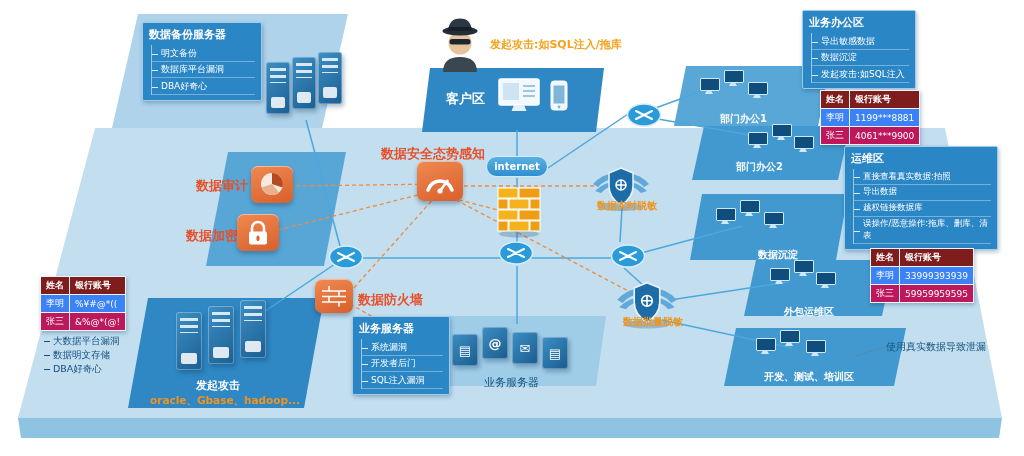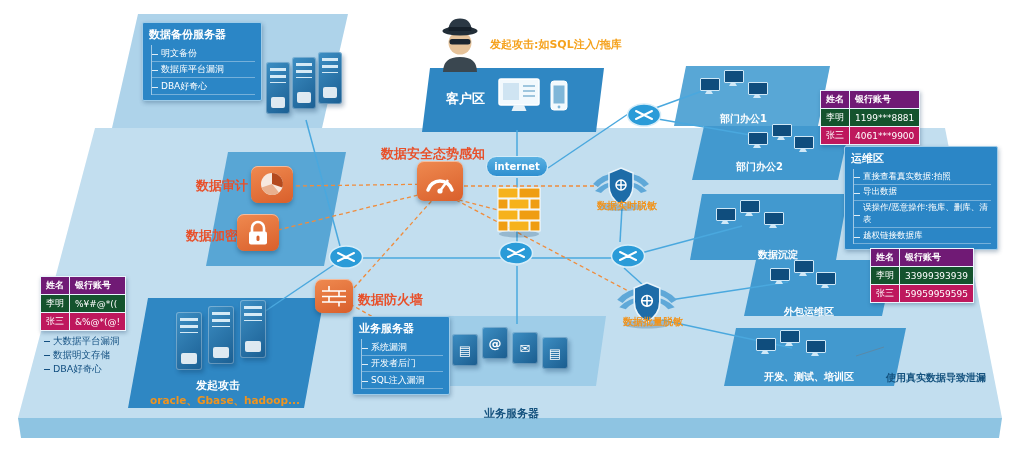"业务办公区" div.box { html: none -> <div> <div>业务办公区</div> <ul> <li>导出敏感数据</li> <li>数据沉淀</li> <li>发起攻击:如SQL注入</li> </ul> </div> }
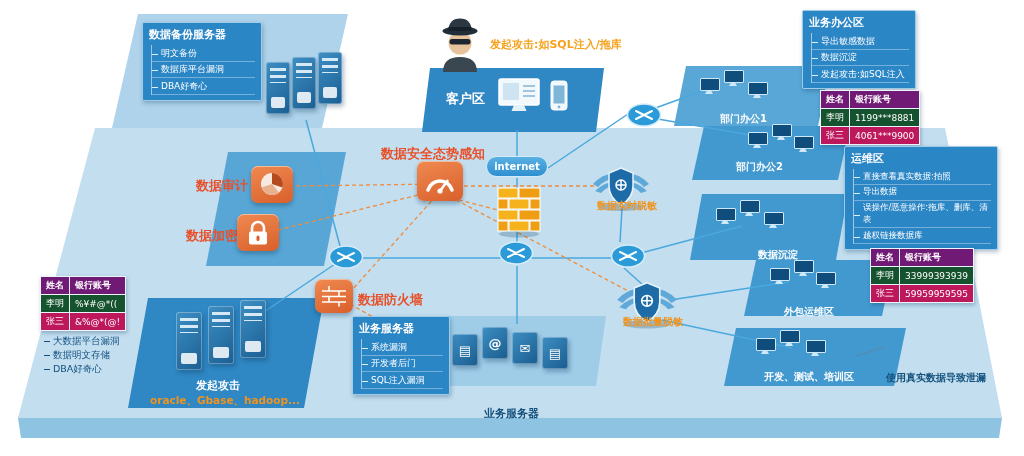"姓名" .tbl tr.hd td { background: #701a75 -> #7f1d1d }
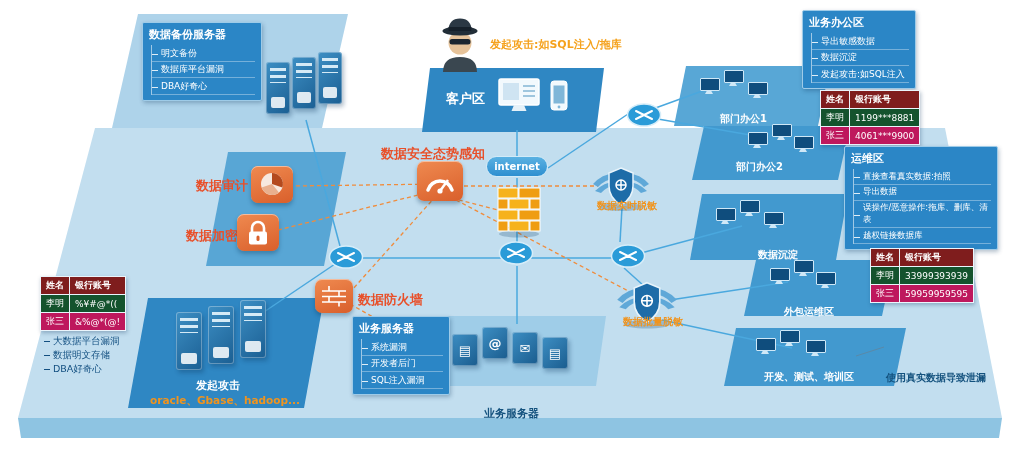"李明" .tbl tr.r0 td { background: #14532d -> #3b82f6 }
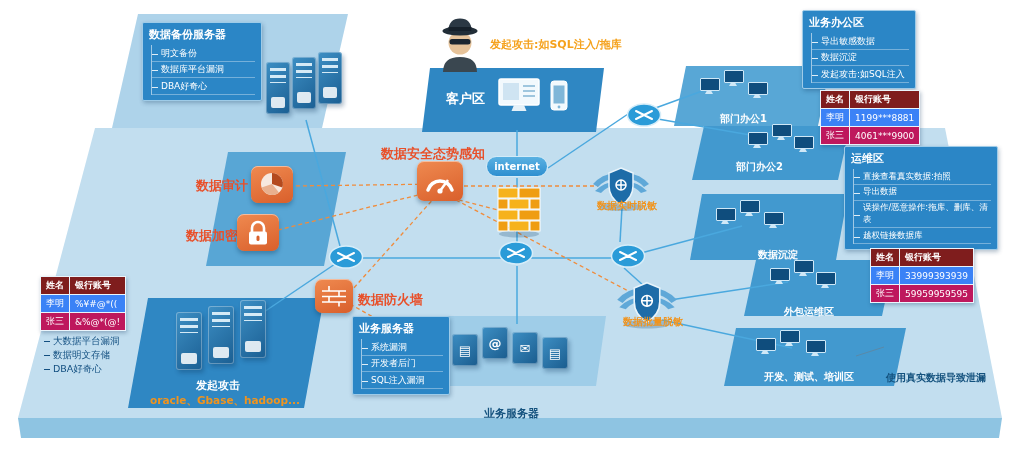"误操作/恶意操作:拖库、删库、清表" li { order: before "越权链接数据库" -> after "越权链接数据库" }
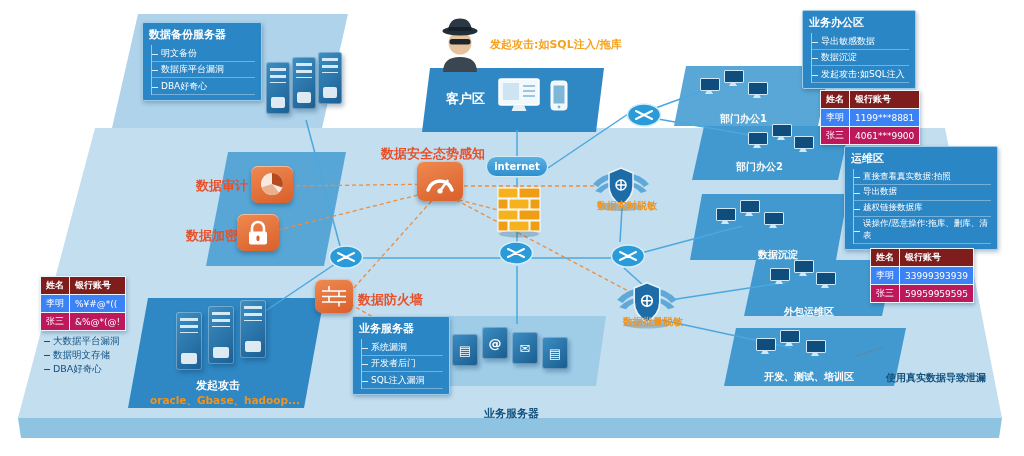"使用真实数据导致泄漏" .dark-label { font-weight: bold -> normal; margin-top: 31px -> none }
